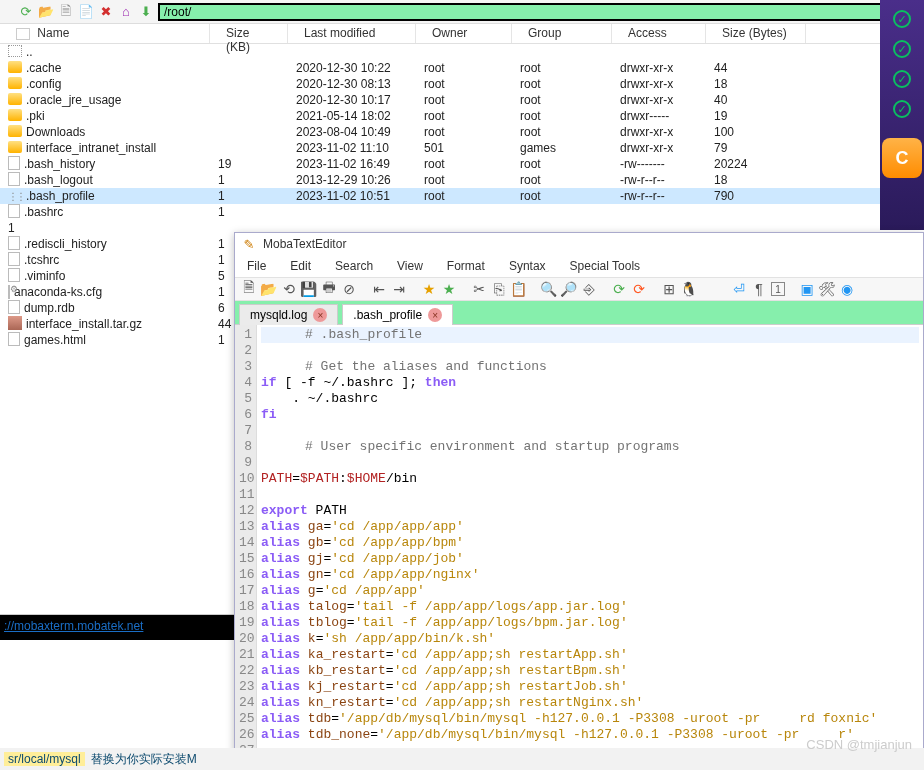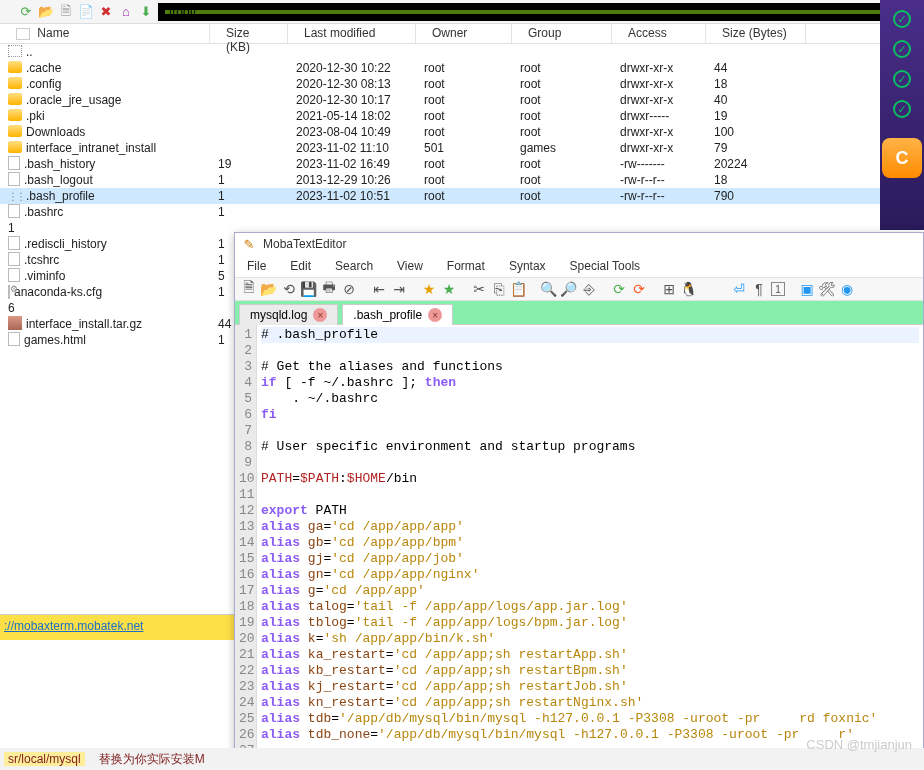"/root/" .path-input { background: #4d7c0f -> #86efac; border: 7px solid #000000 -> 2px solid #000000 }
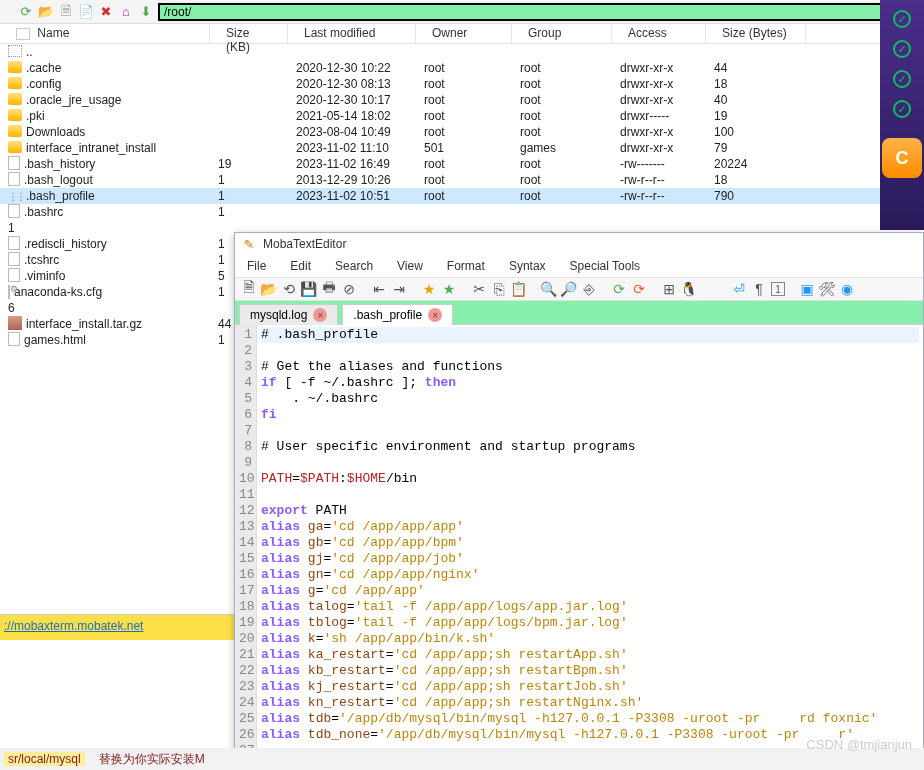"dump.rdb" div.cell { html: none -> <div> <span><span></span></span> <span>dump.rdb</span> </div> }
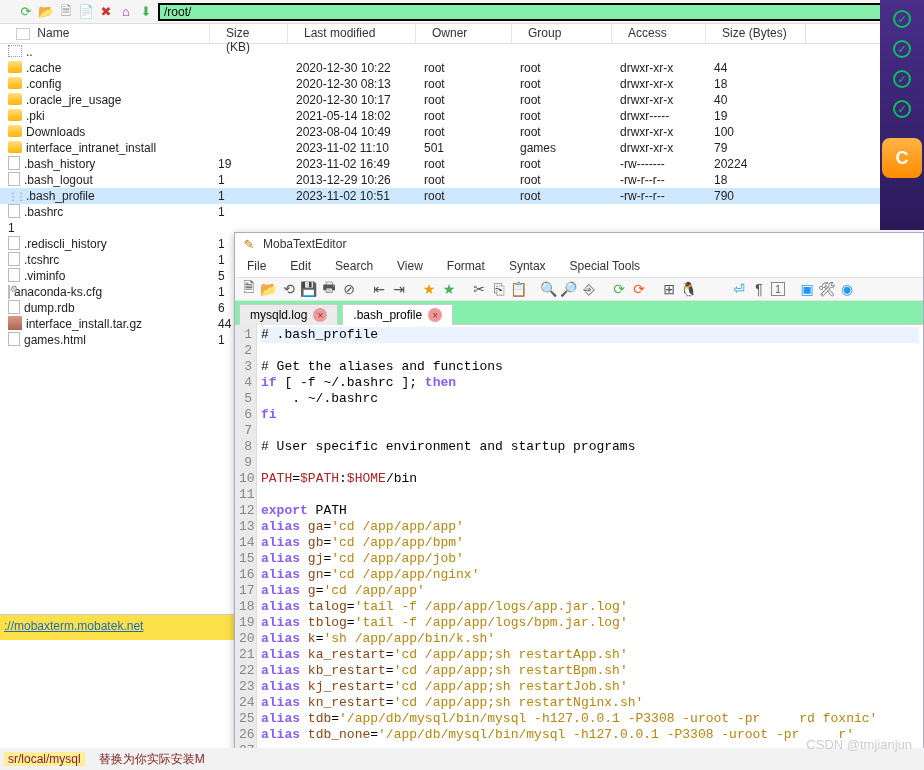"# .bash_profile" .c-comment { color: #000000 -> #737373; margin-left: none -> 44px }
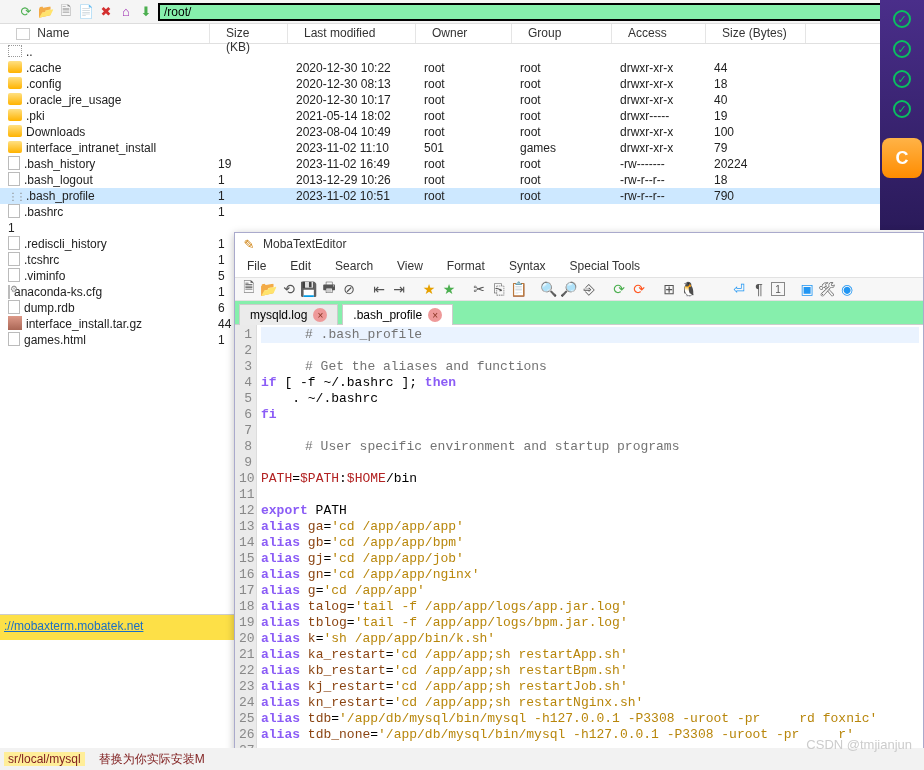"://mobaxterm.mobatek.net" .link-row { background: #fde047 -> #000000 }
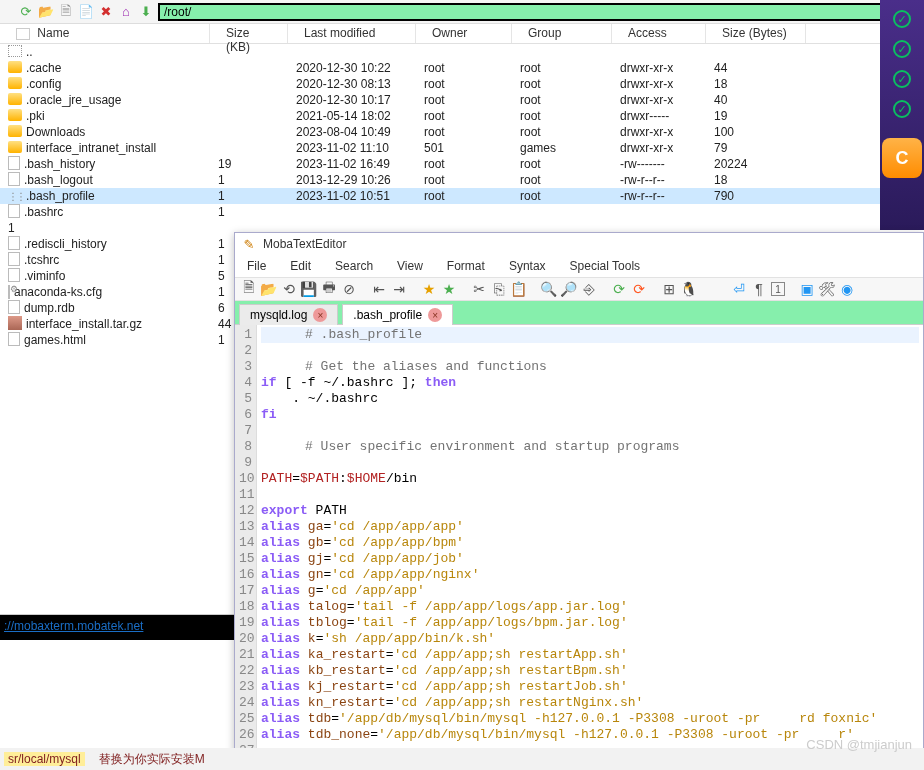"sr/local/mysql" .bottom-bar { color: #7f1d1d -> #0c4a6e; gap: 14px -> 6px }
